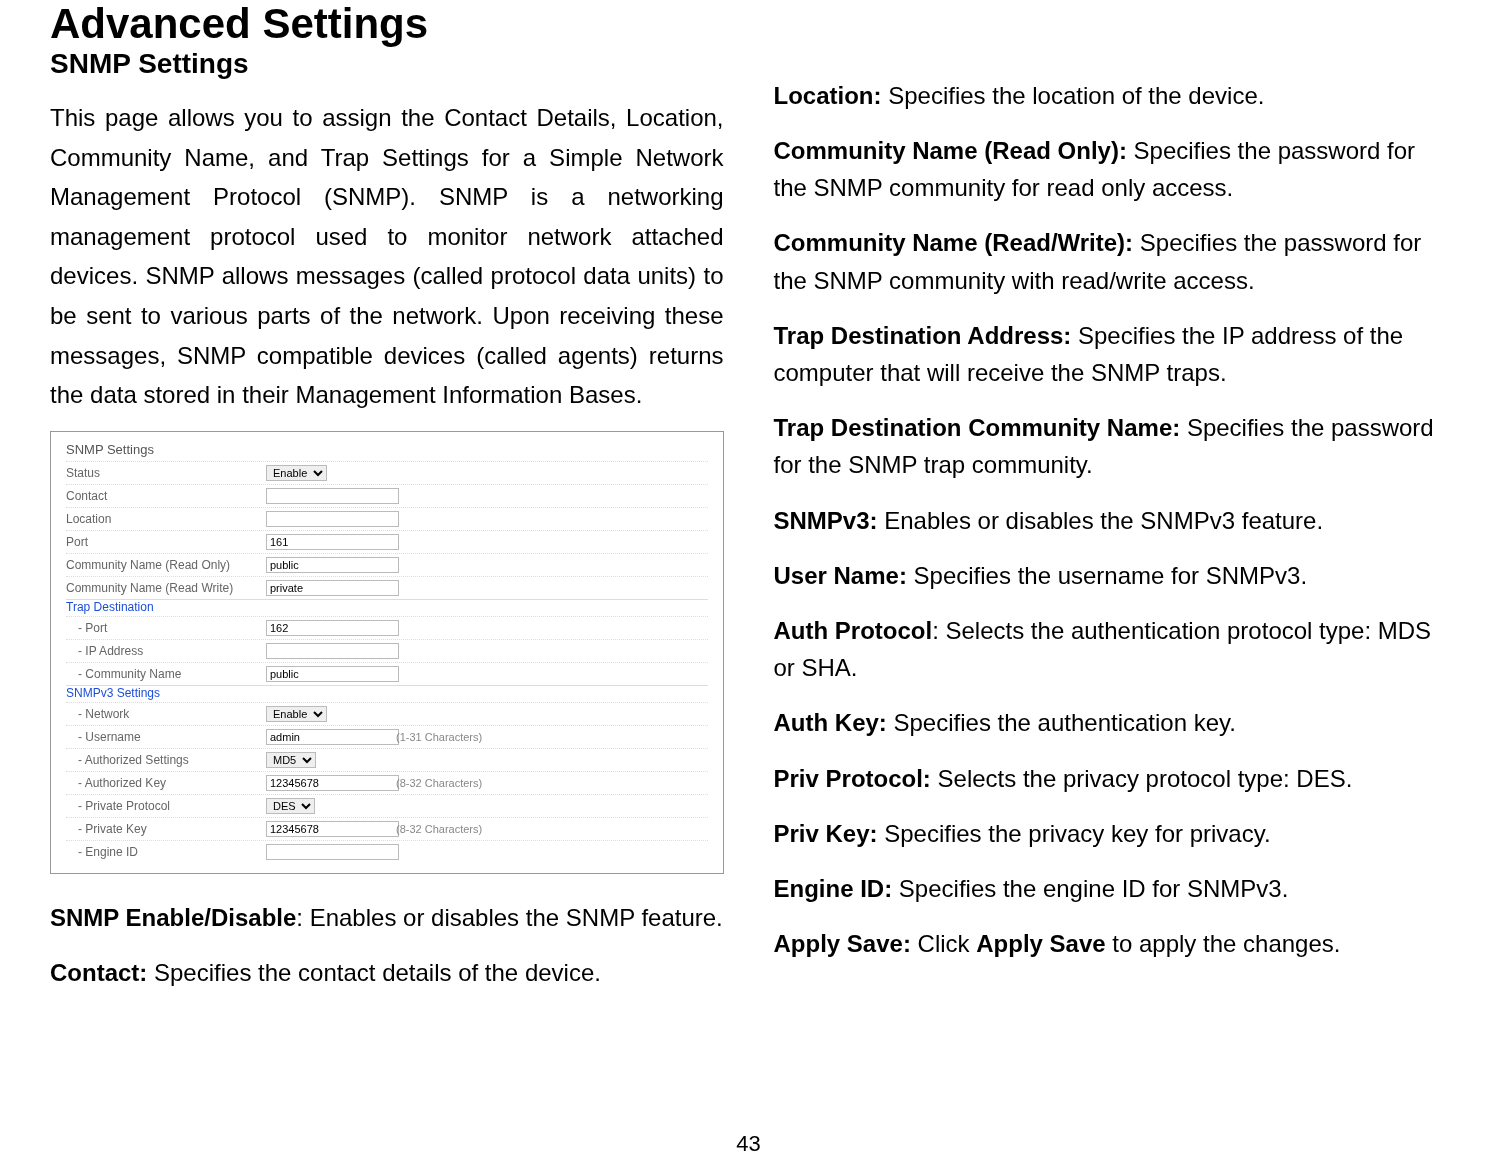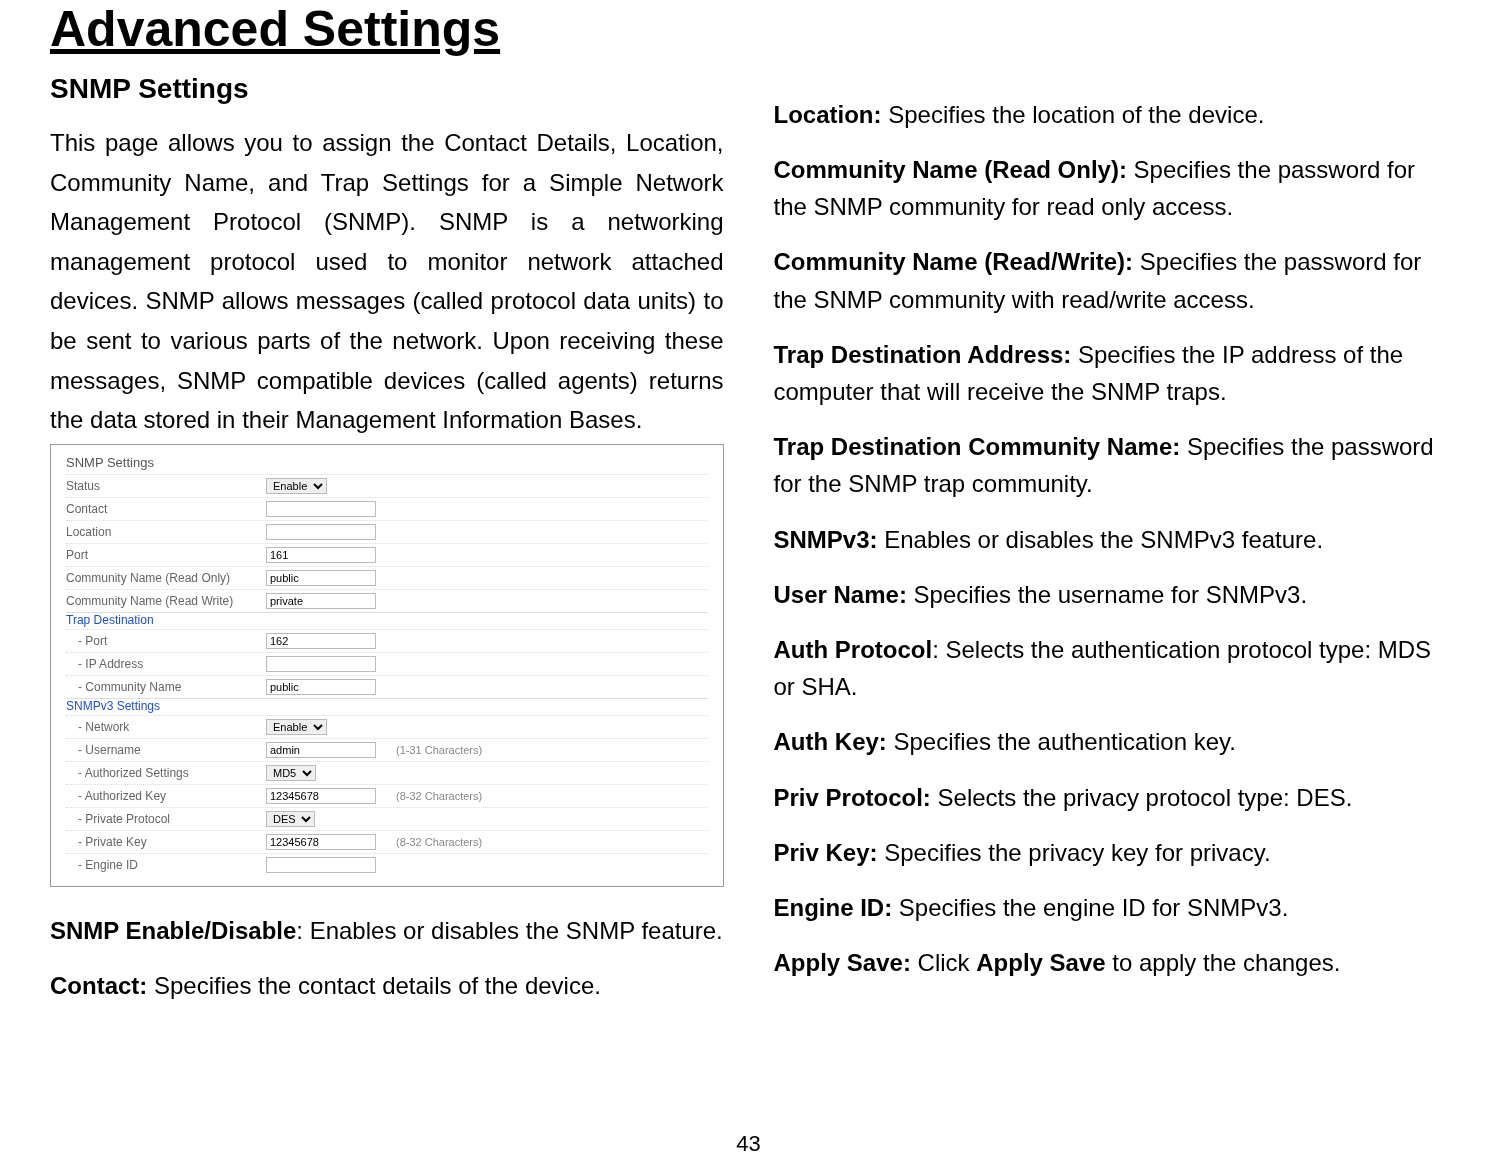"Advanced Settings" h1 { font-size: 50px -> 42px; margin-bottom: 15px -> none; text-decoration: underline -> none }
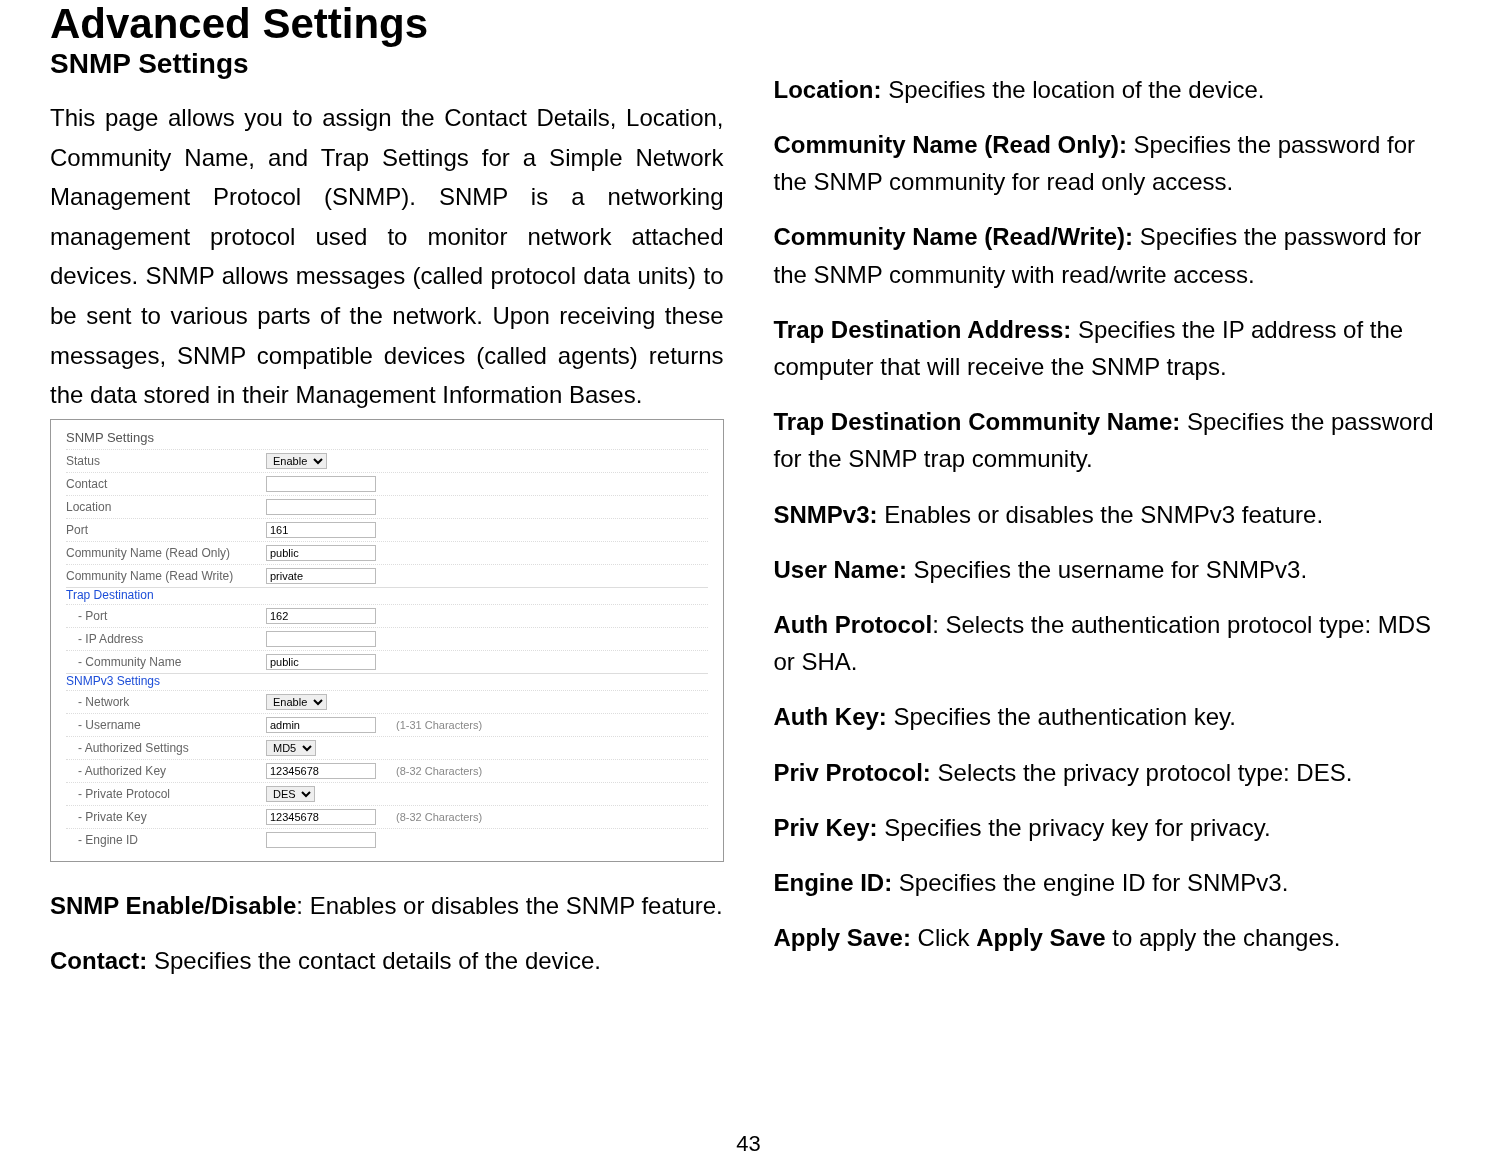"This page allows you to" .intro { margin-bottom: 4px -> 16px }
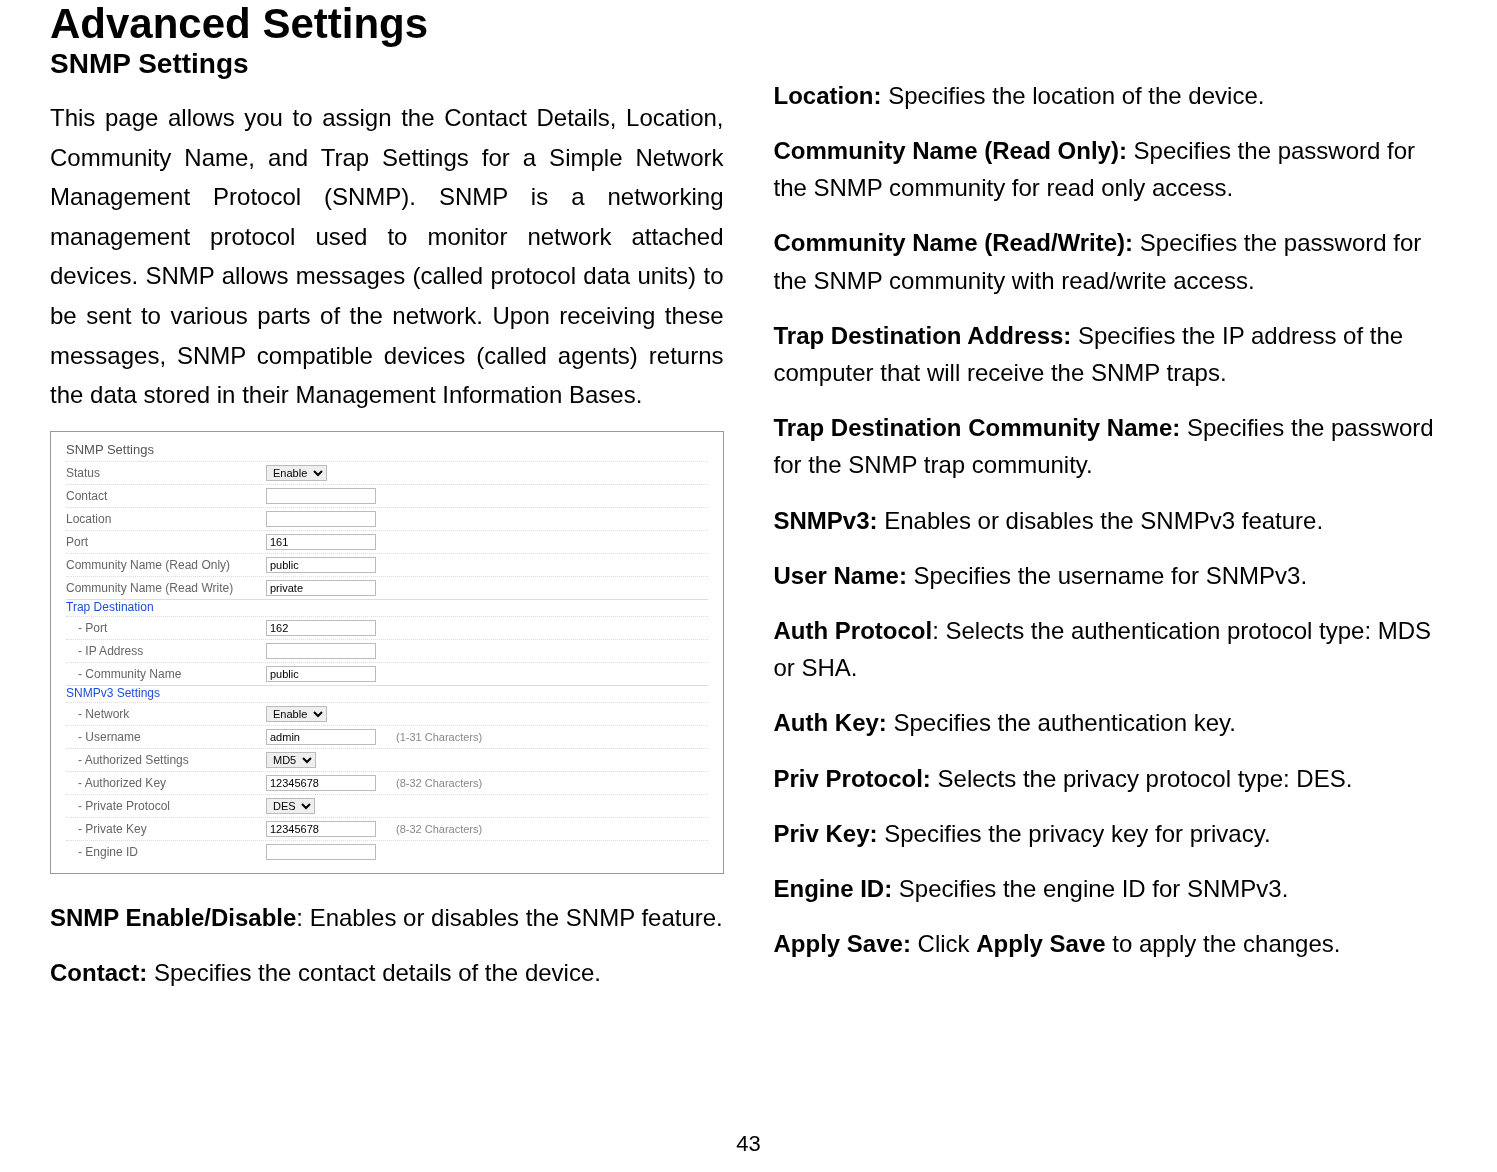"161" .sr-value input { width: 110px -> 133px }
